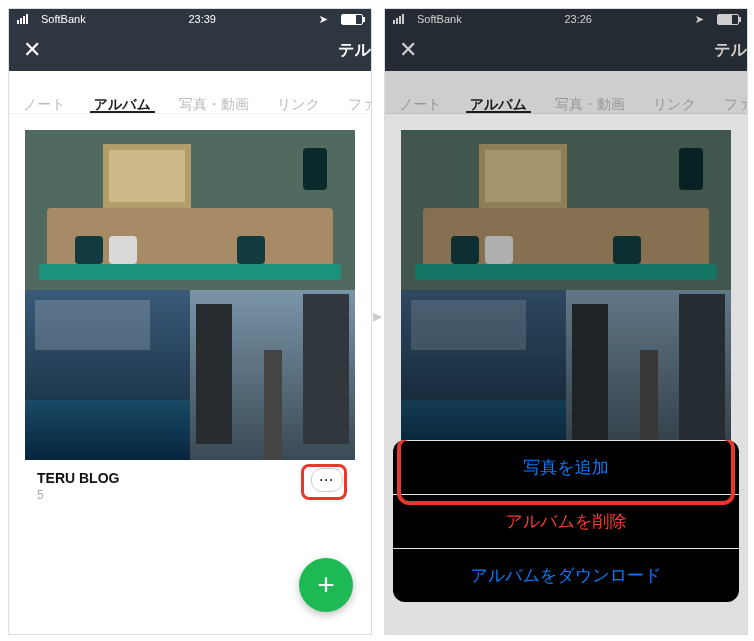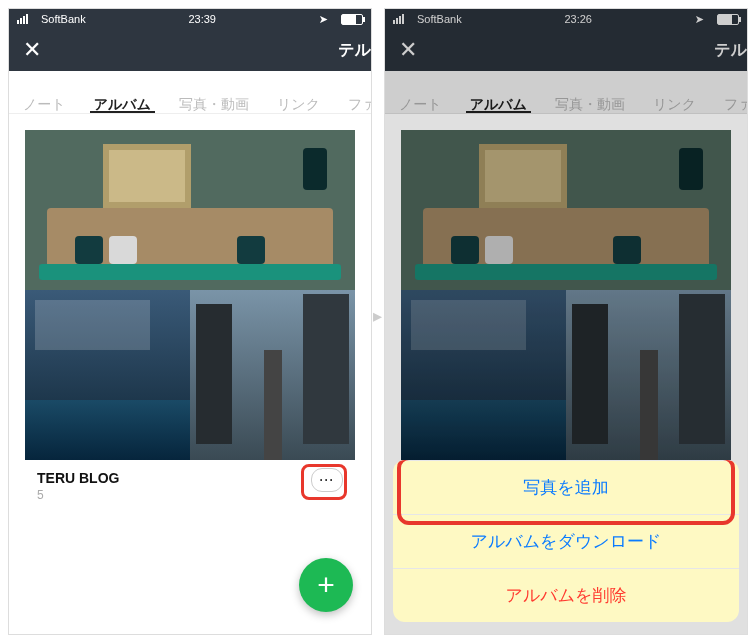"写真を追加" .sheet-group { background: #fef9c3 -> #000000; margin-bottom: 4px -> 24px }
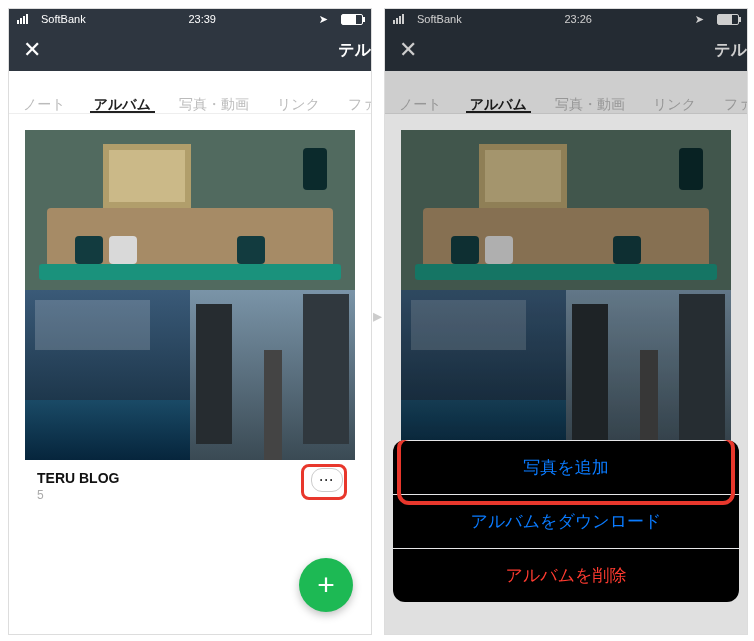"アルバムをダウンロード" div.sheet-item { order: before "アルバムを削除" -> after "アルバムを削除" }
